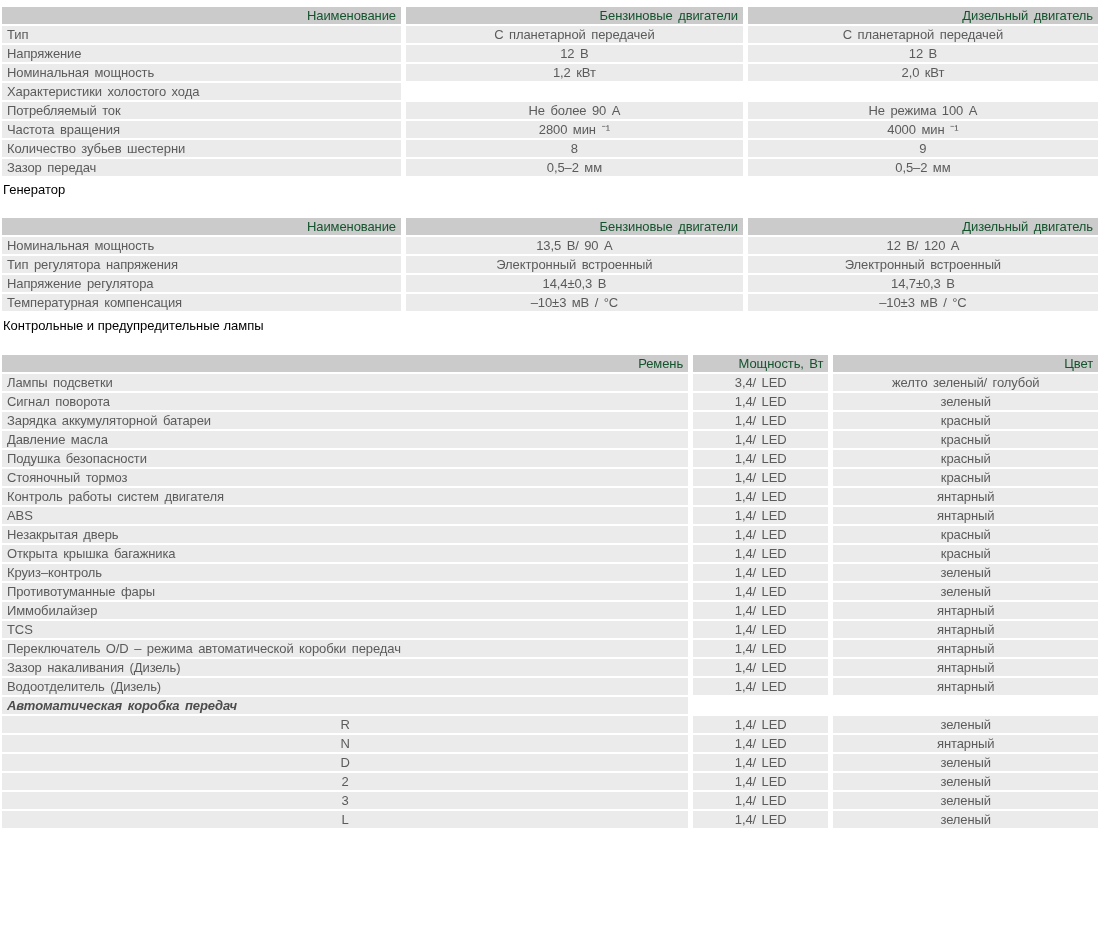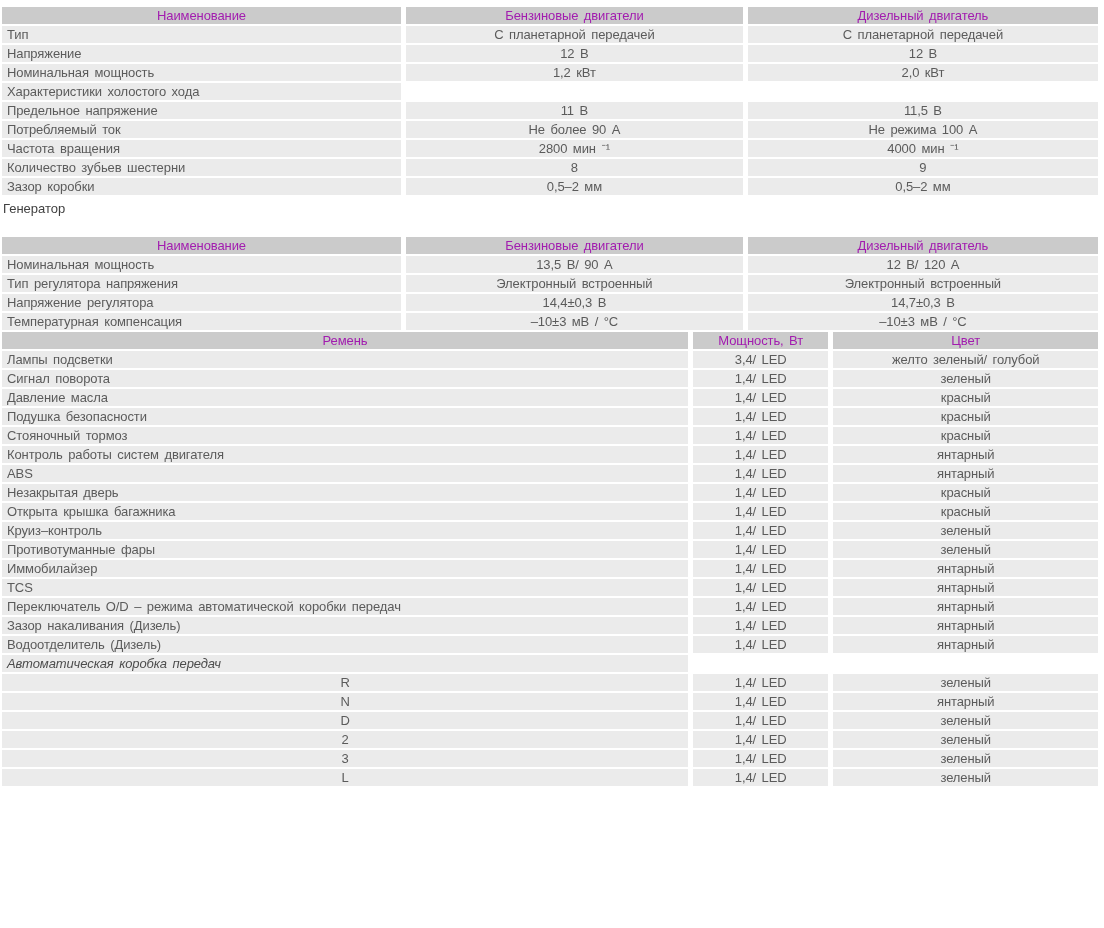"Наименование" th { color: #a21caf -> #14532d; text-align: center -> right }
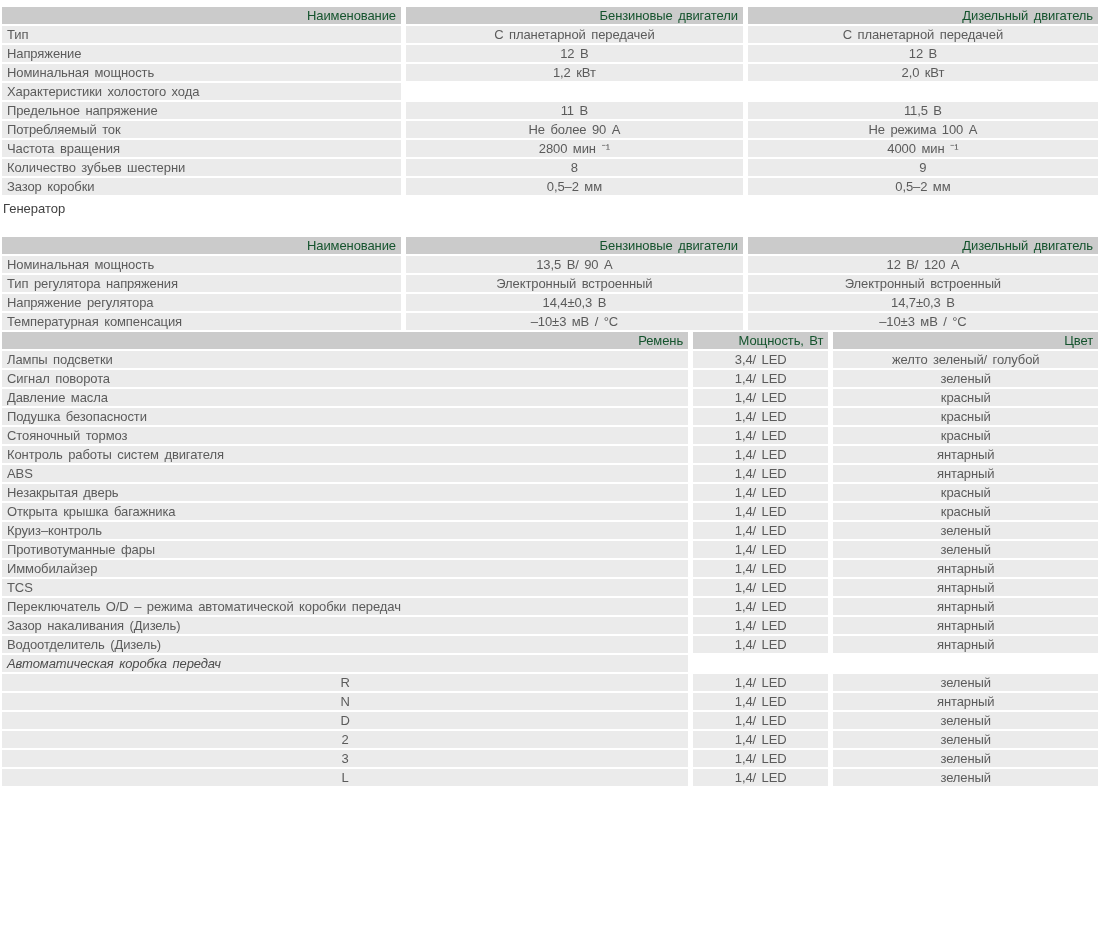"Предельное напряжение" tr { html: <tr> <td>Предельное напряжение</td> <td>11 В</td> <td>11,5 В</td> </tr> -> none }
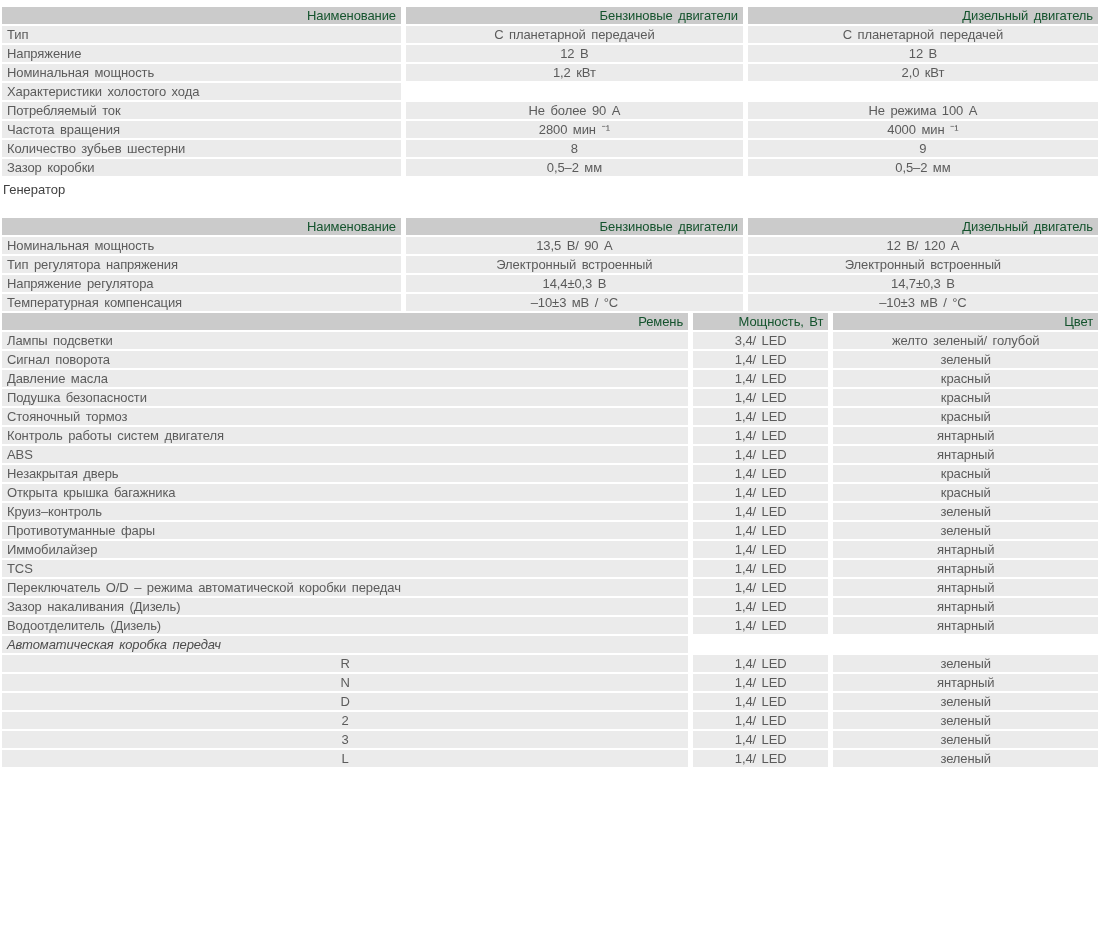"Зазор коробки" td { text: коробки -> передач }
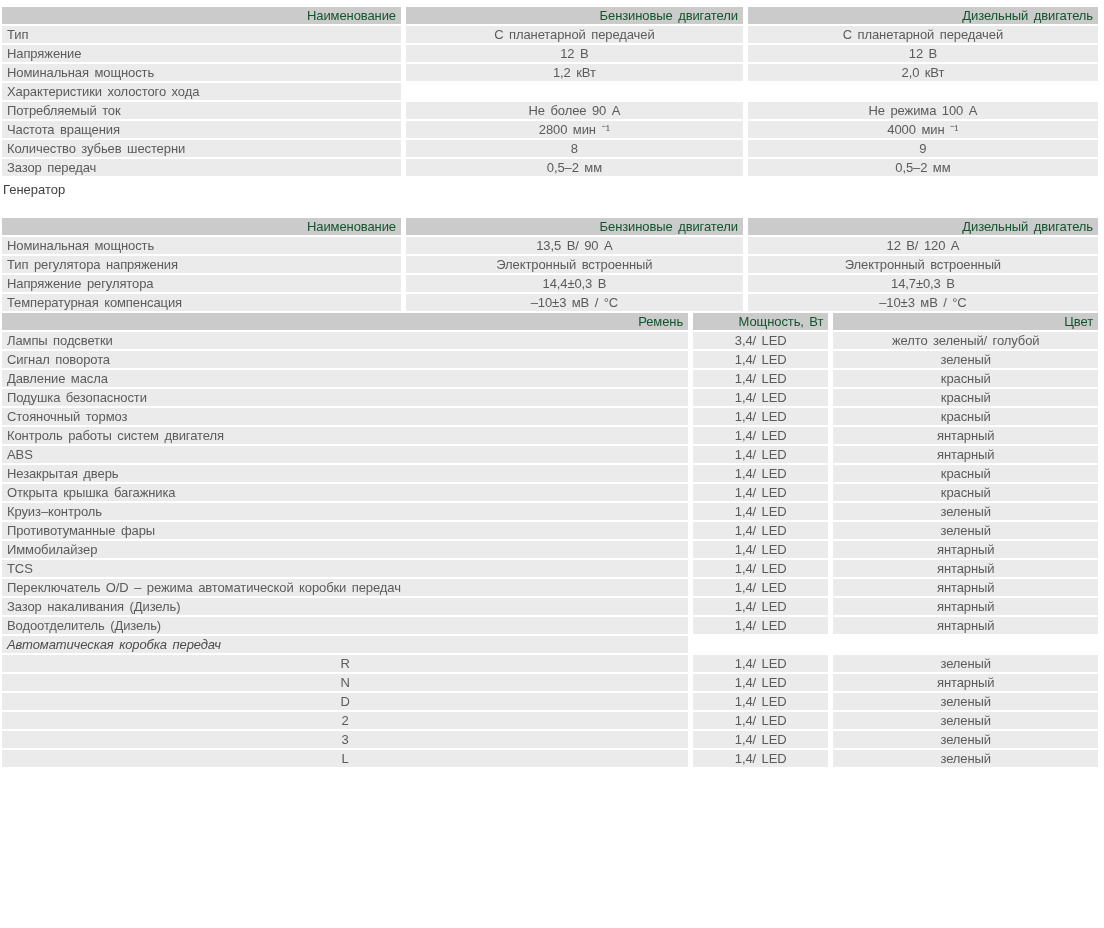"Генератор" .heading { color: #404040 -> #000000 }
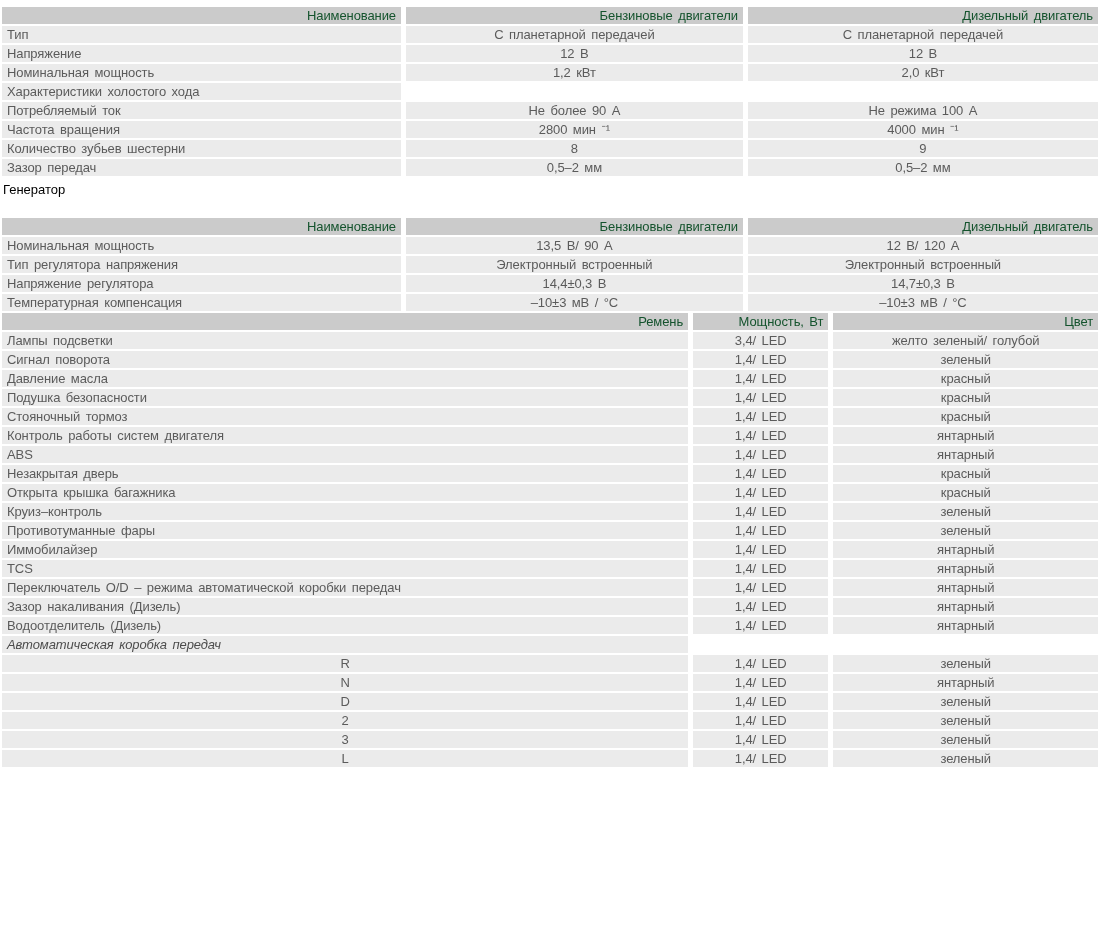"Контрольные и предупредительные лампы" div.heading { html: none -> <div>Контрольные и предупредительные лампы</div> }
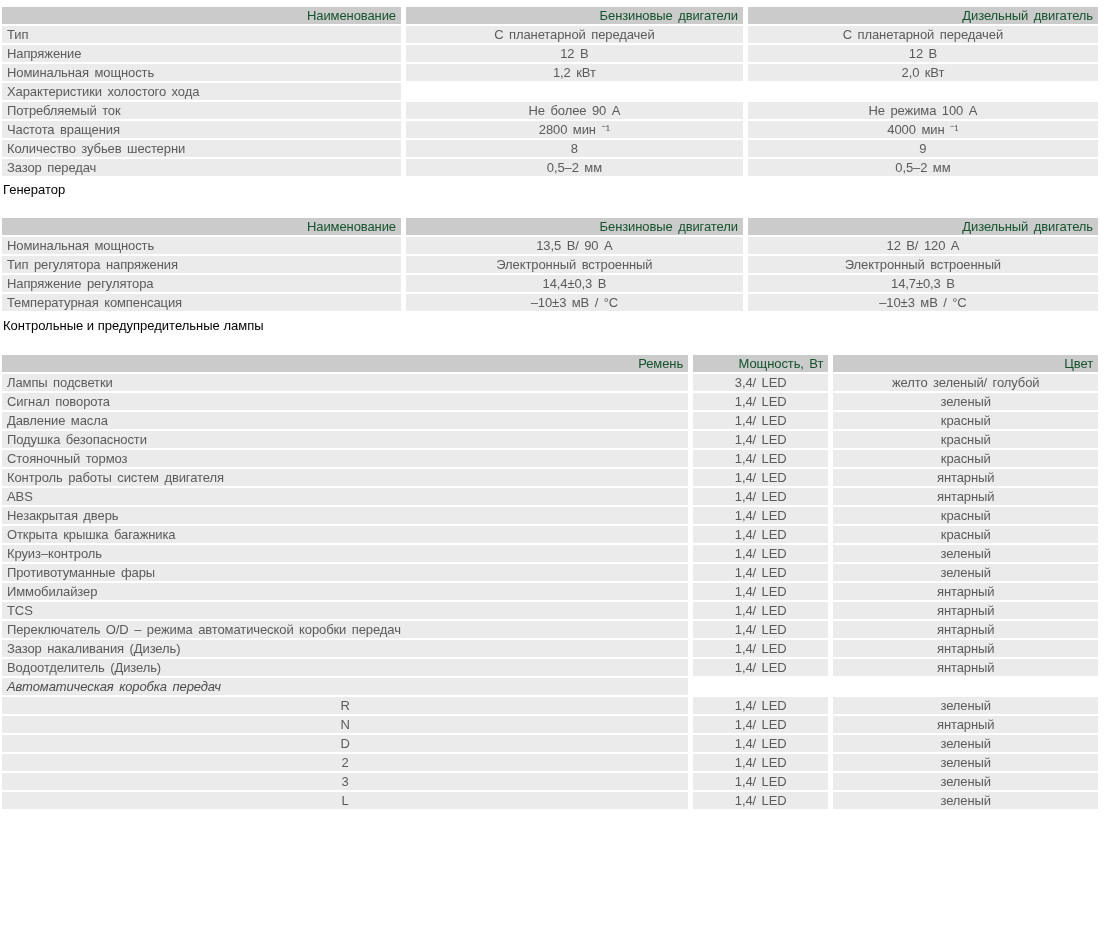"Зарядка аккумуляторной батареи" tr { html: none -> <tr> <td>Зарядка аккумуляторной батареи</td> <td>1,4/ LED</td> <td>красный</td> </tr> }
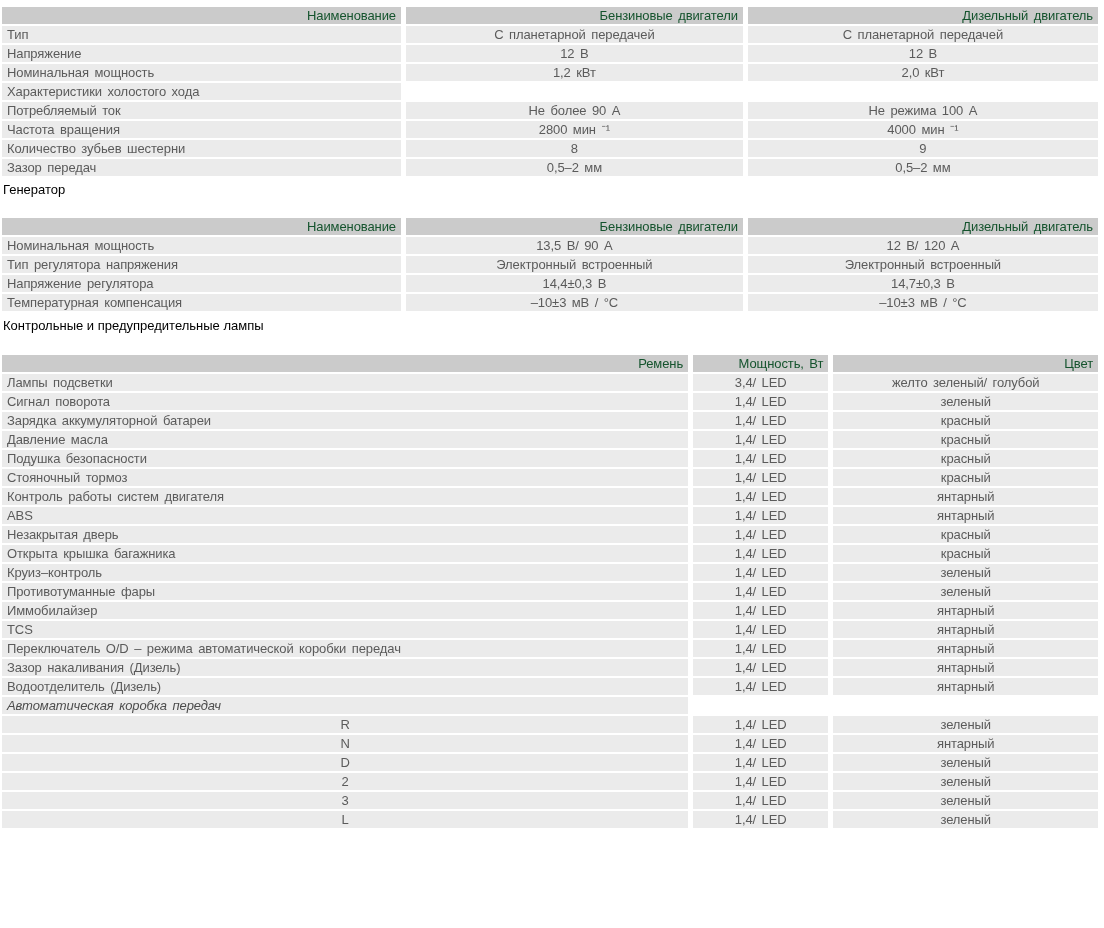"Автоматическая коробка передач" tr.section.em td:first-child { font-weight: normal -> bold }
